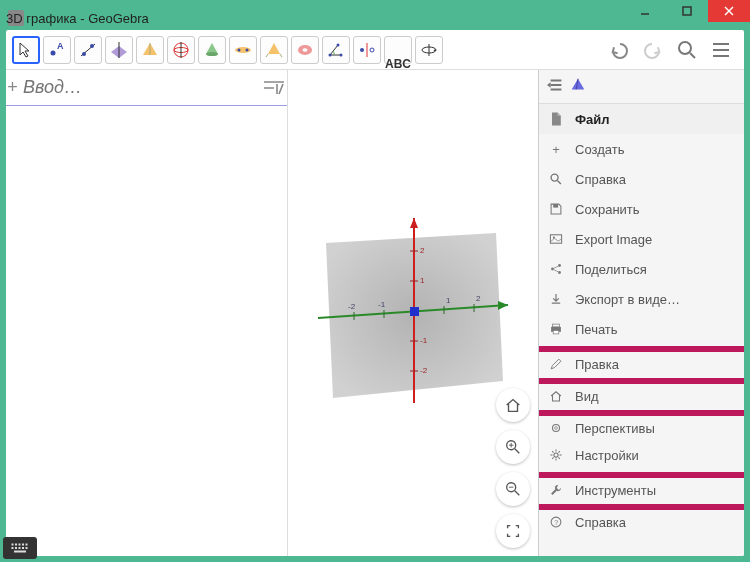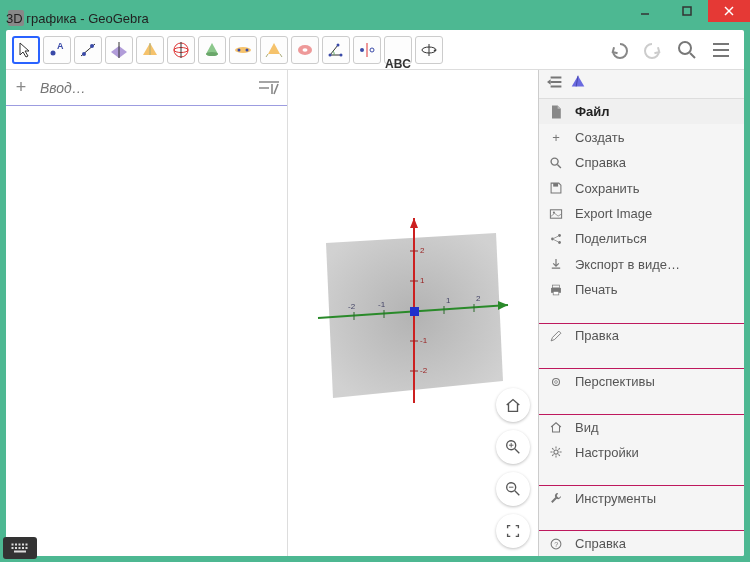"Ввод…" .input-field { font-size: 14px -> 18px }
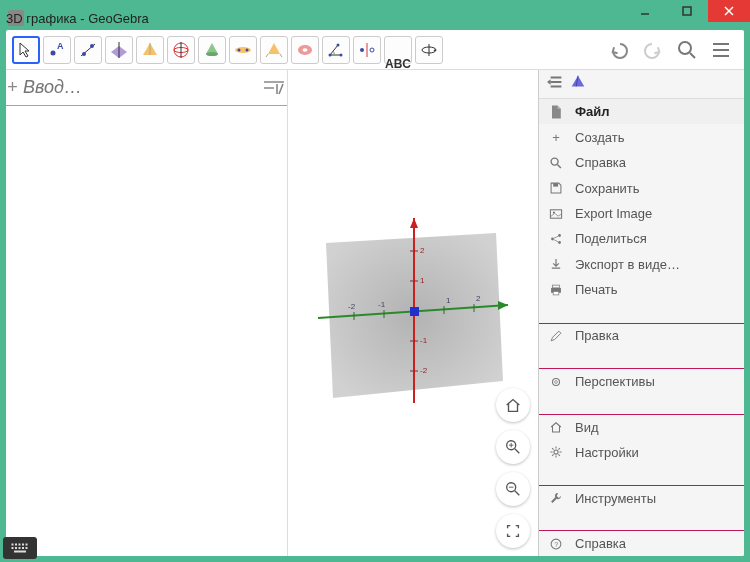"Правка" .menu-item.section-top { border-top: 1px solid #be185d -> 6px solid #be185d; margin-top: 20px -> 2px }
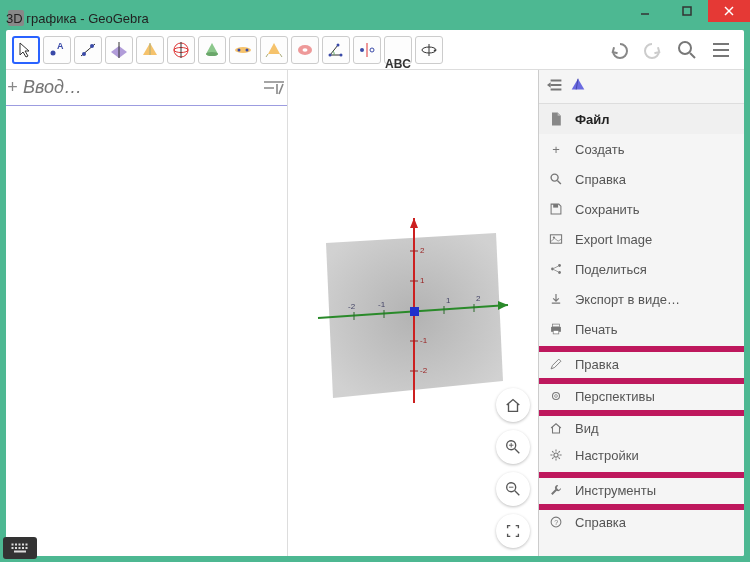"Перспективы" div.menu-item { order: before "Вид" -> after "Вид" }
